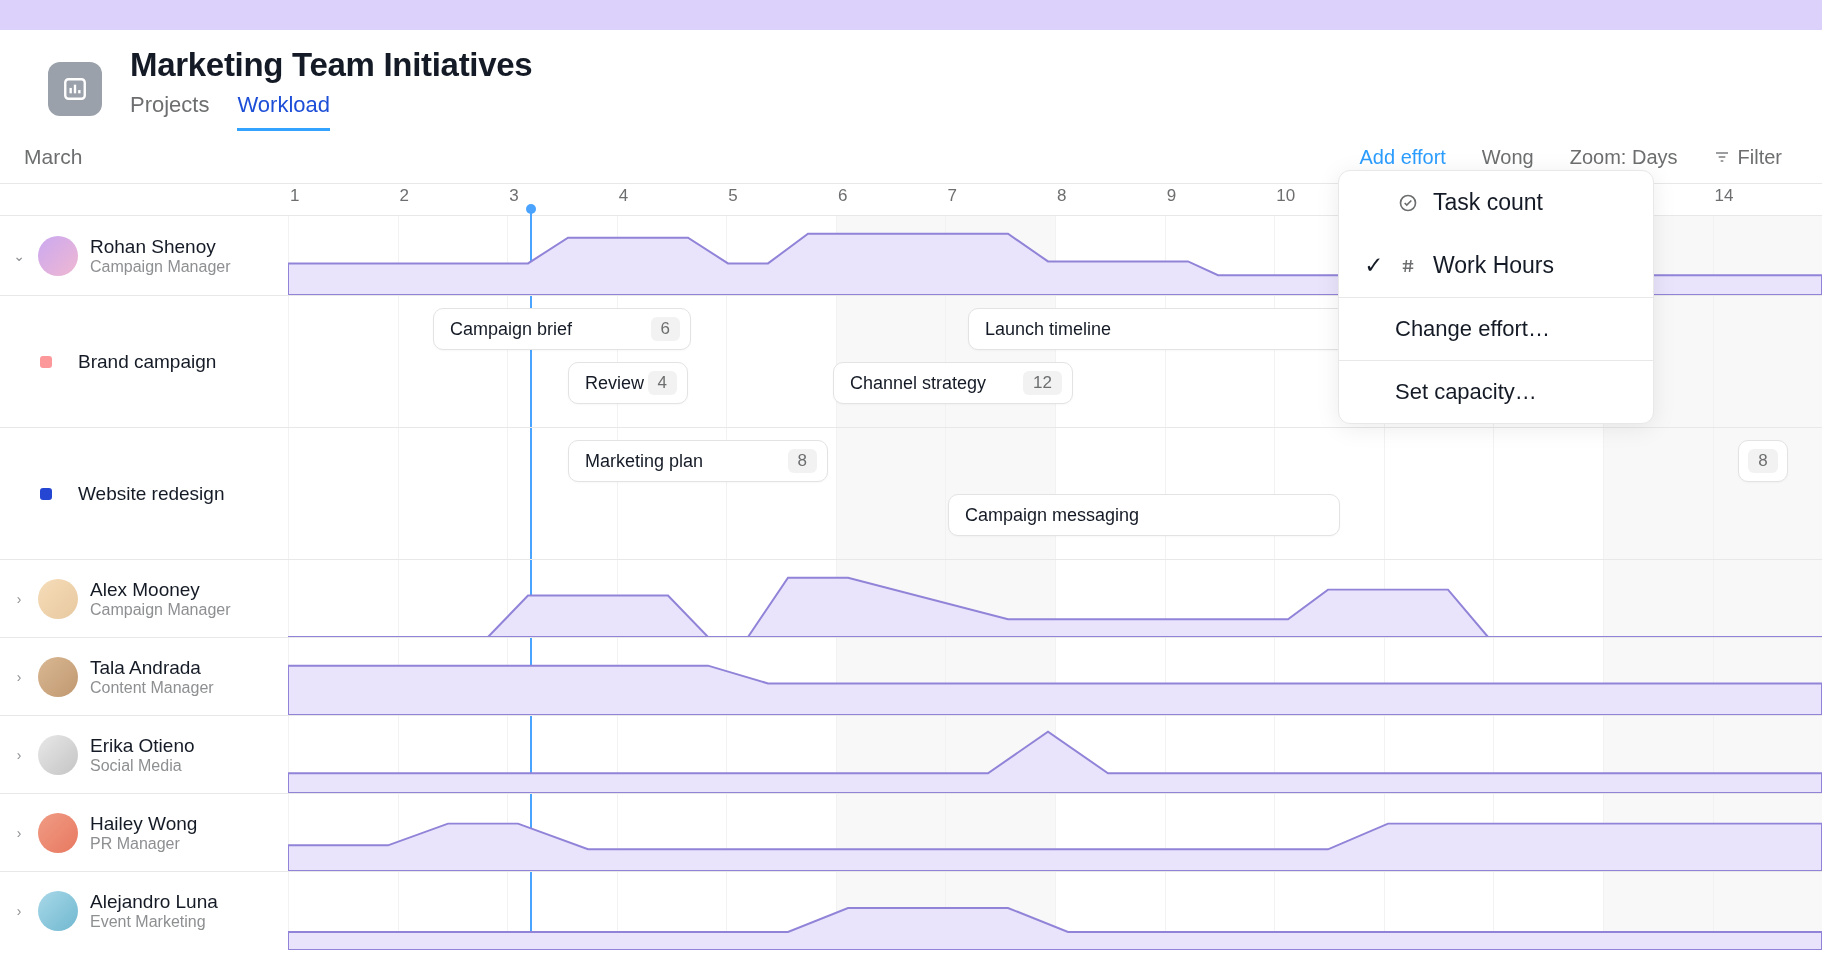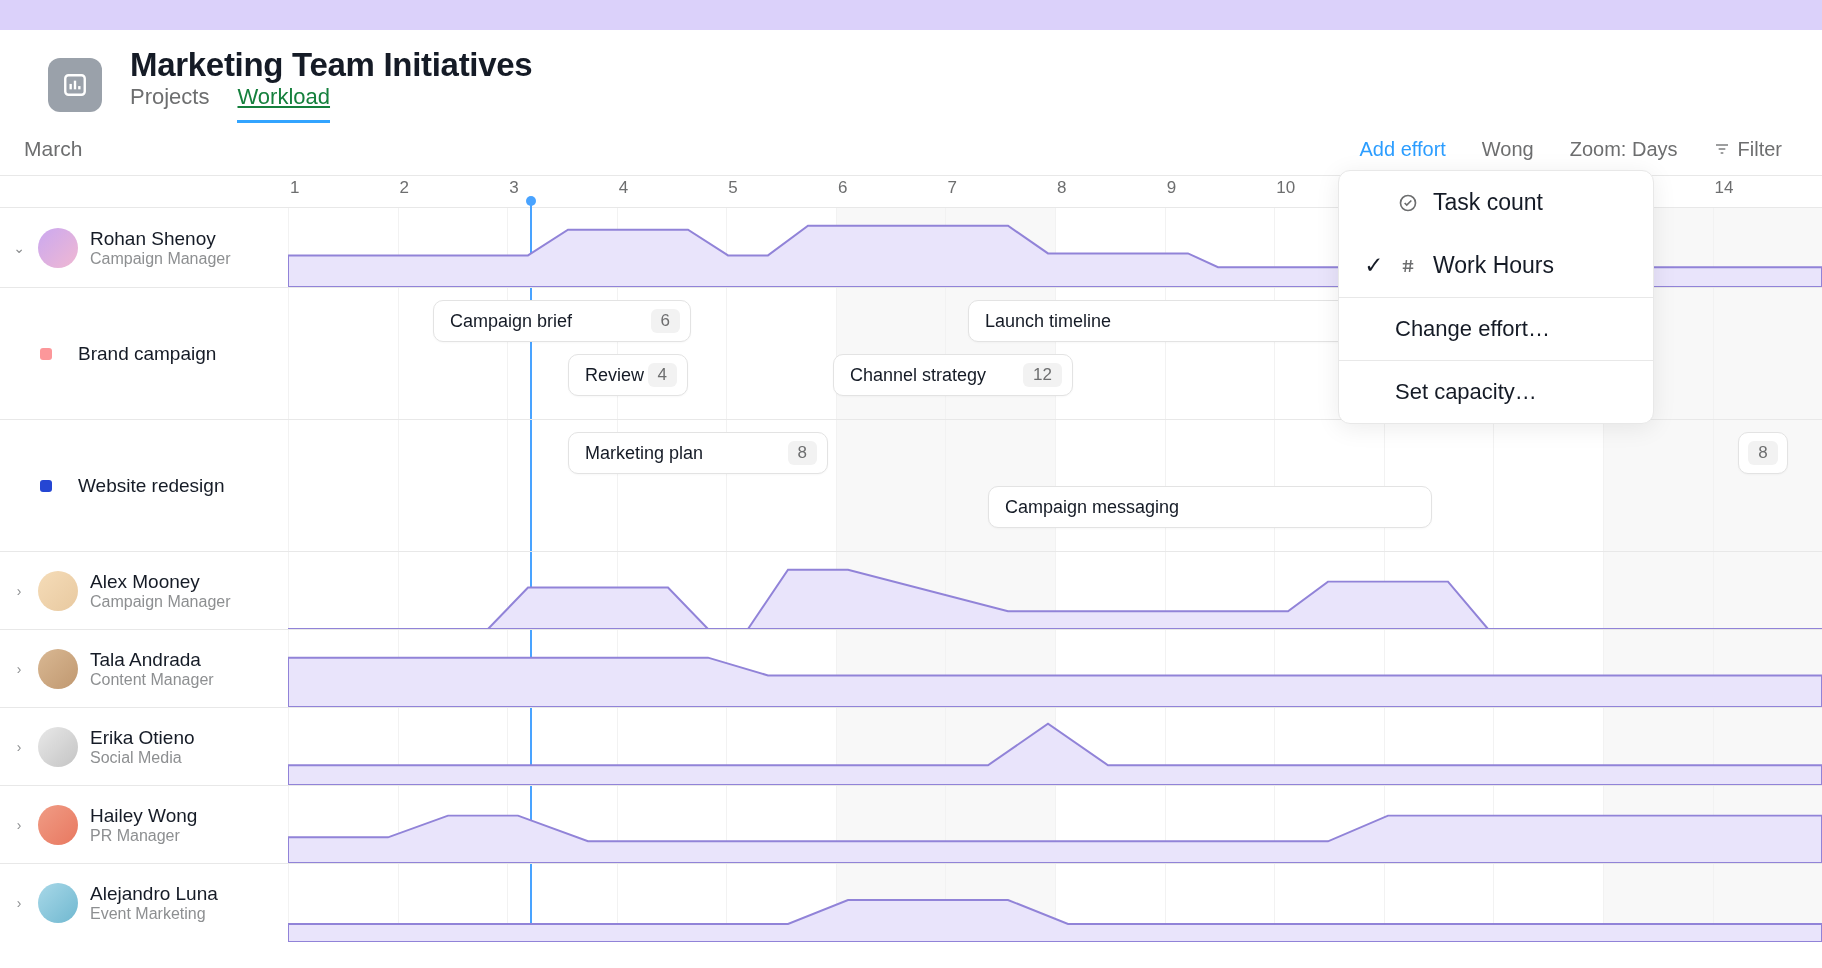"Projects" .tabs { margin-top: none -> 8px }
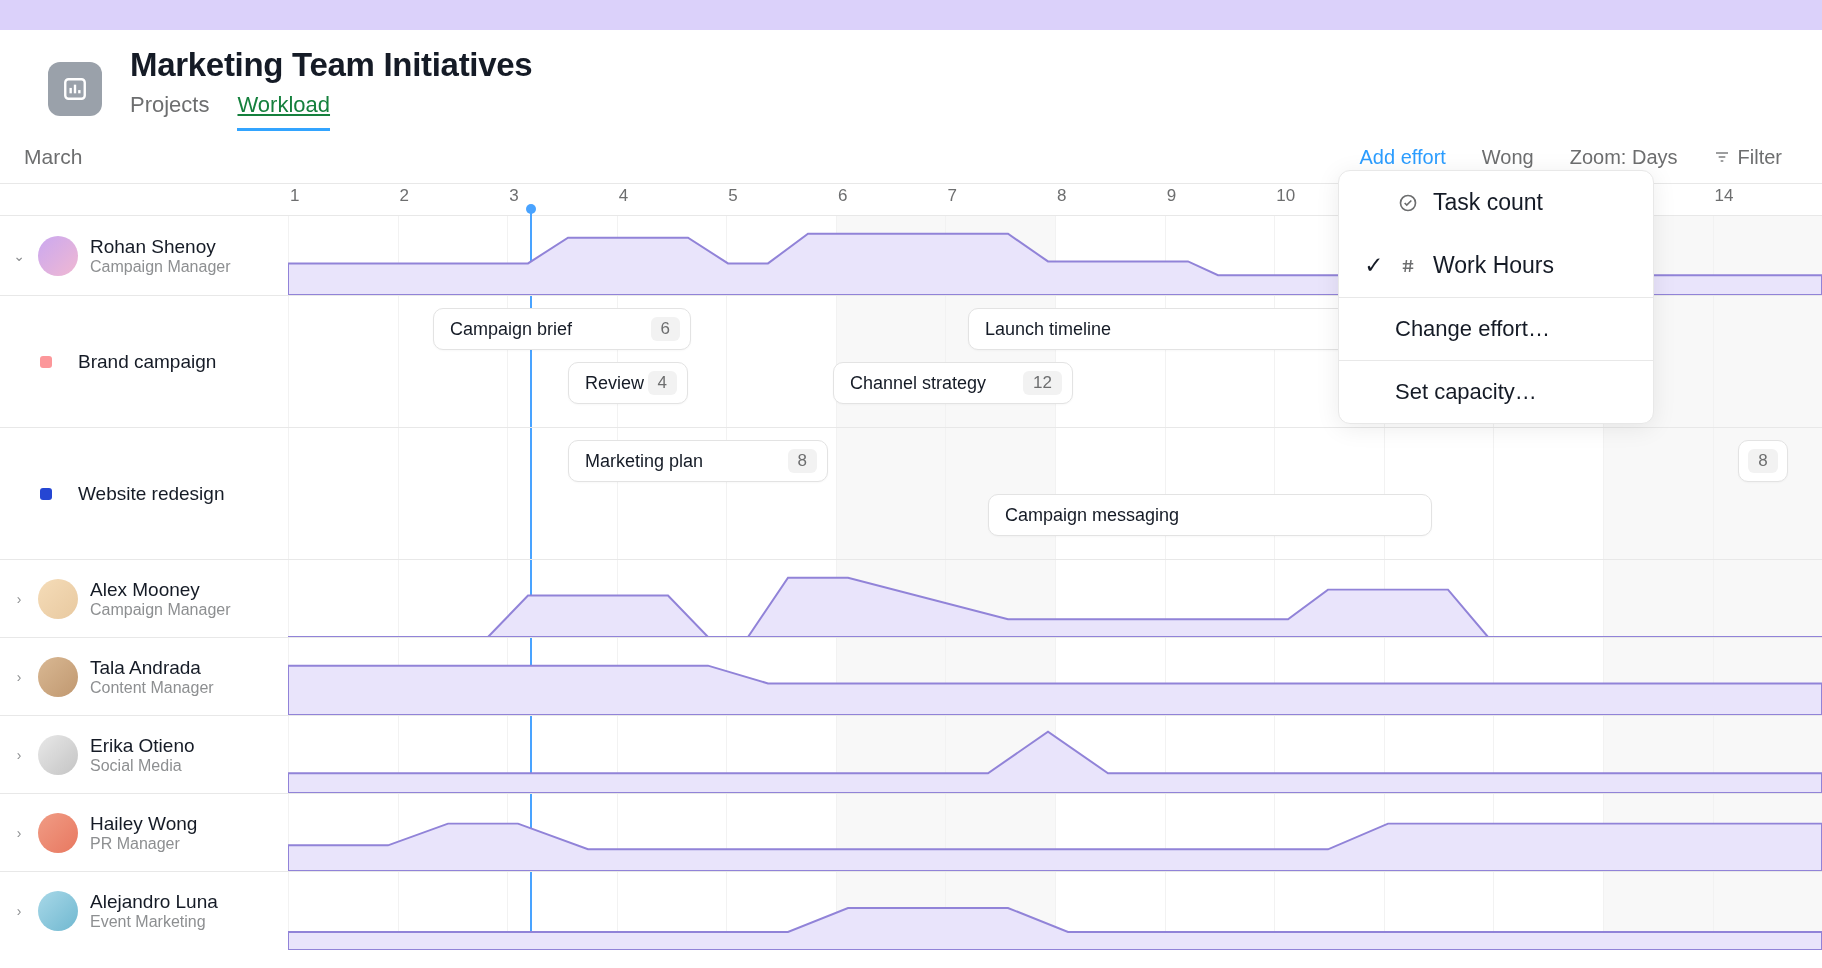"Workload" .tab.active { color: #15803d -> #1d4ed8; text-decoration: underline -> none }
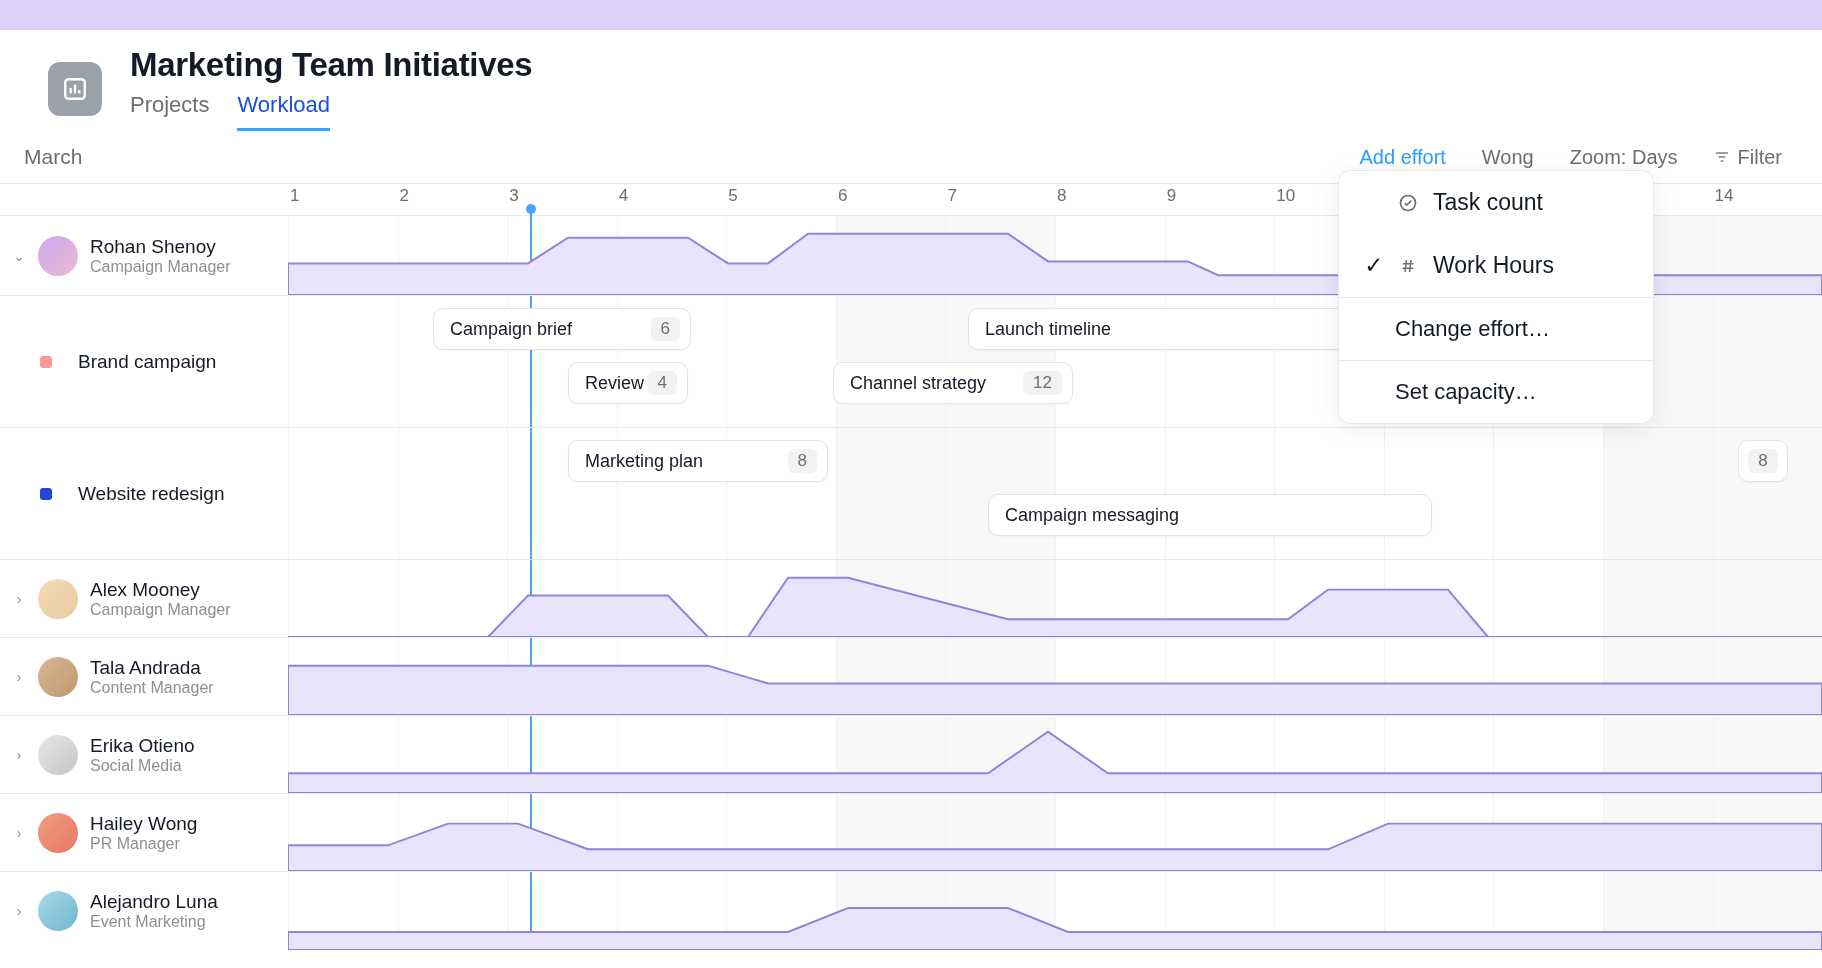"Campaign messaging" div.task-card { left: 700px -> 660px; width: 444px -> 392px }
